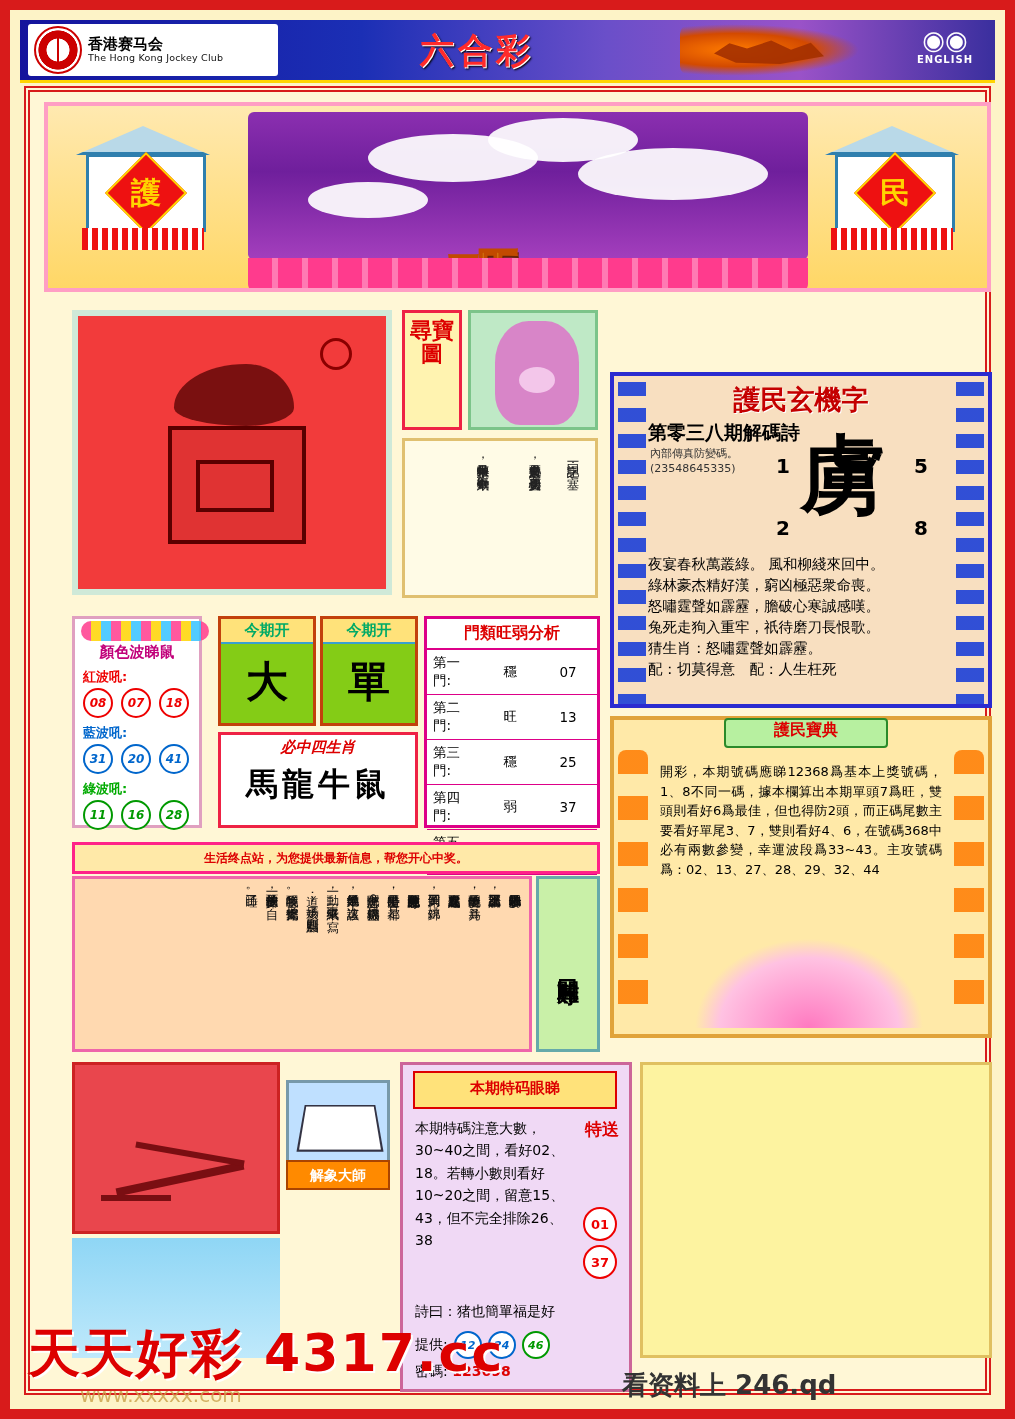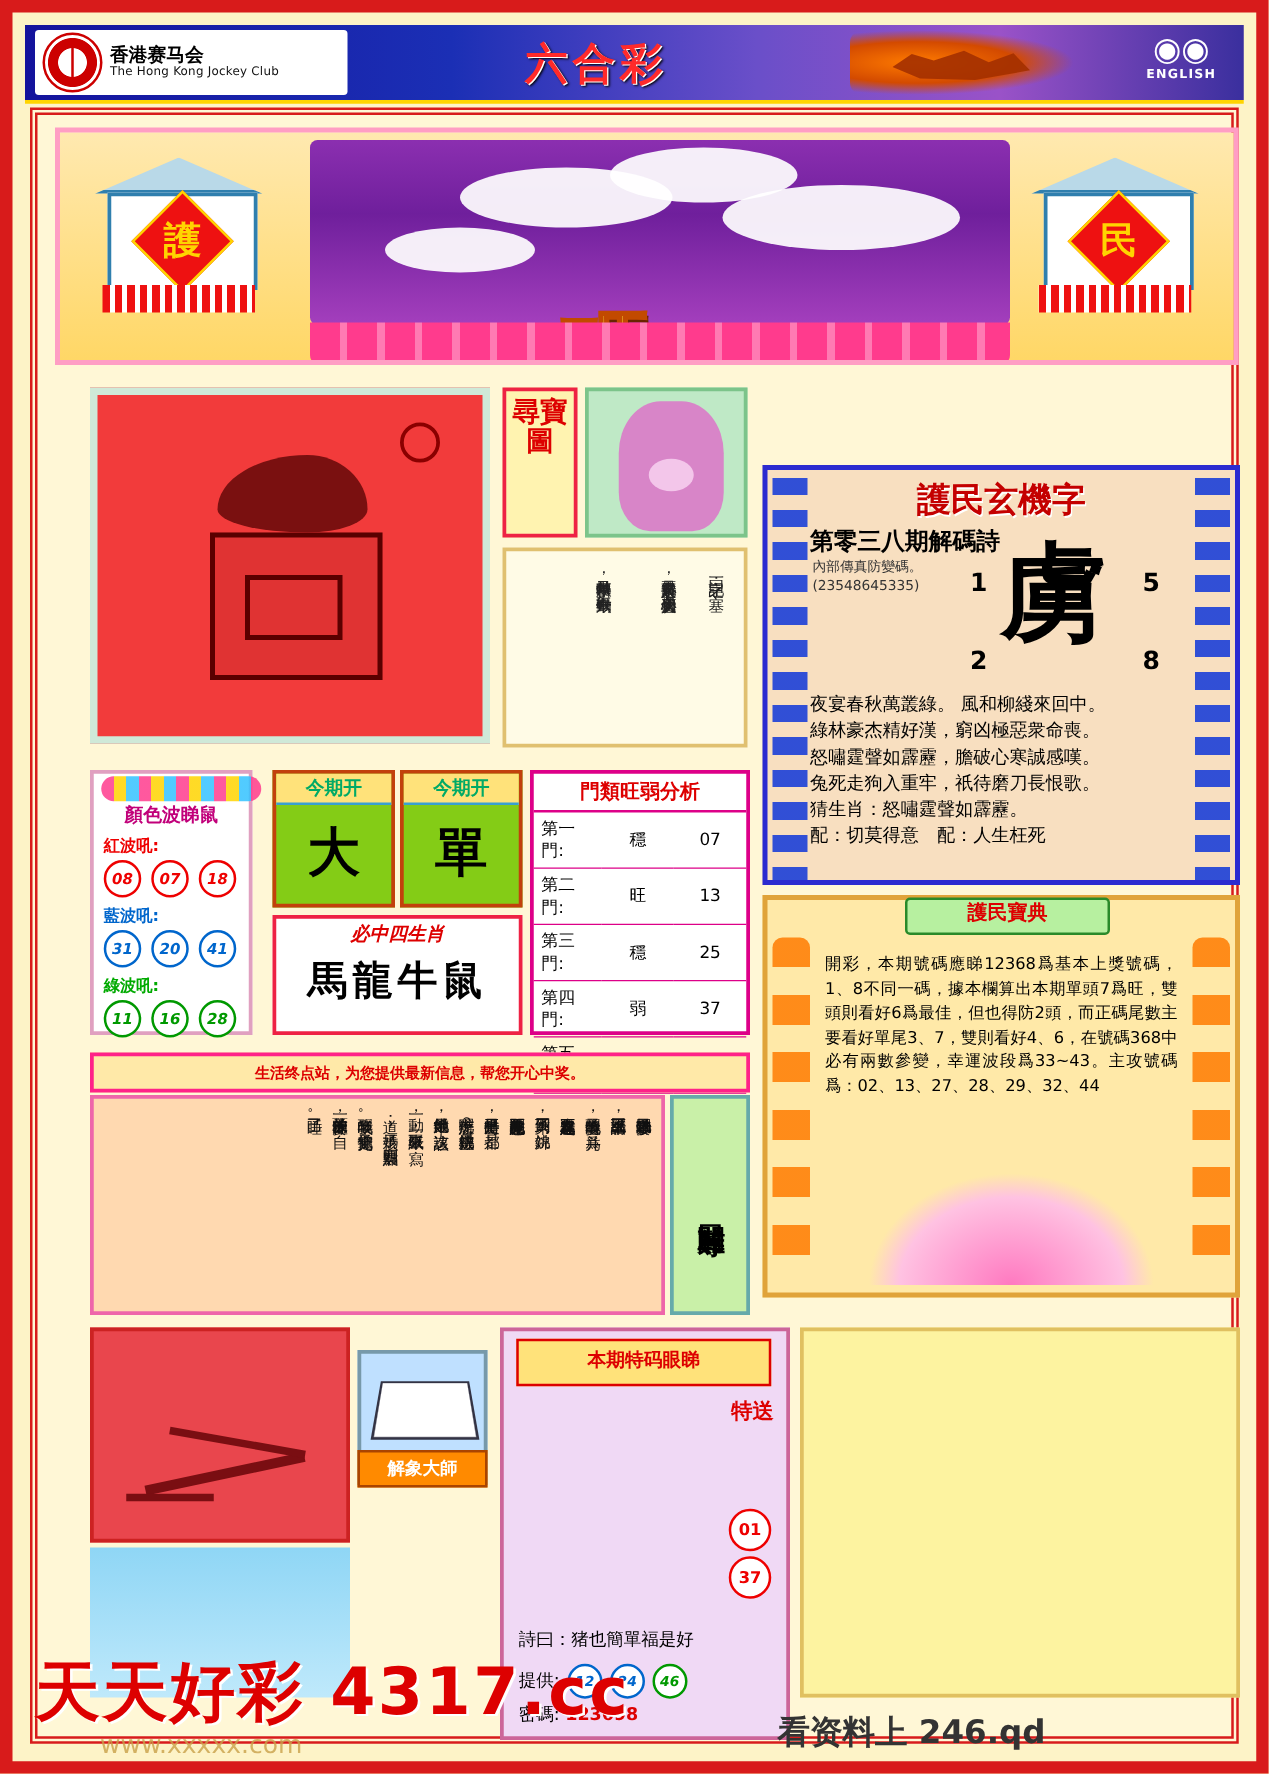"本期特碼注意大數，30~40之間，看好02、18。若轉小數則看好10~20之間，" div.body { html: none -> <div>本期特碼注意大數，30~40之間，看好02、18。若轉小數則看好10~20之間，留意15、43，但不完全排除26、38</div> }
